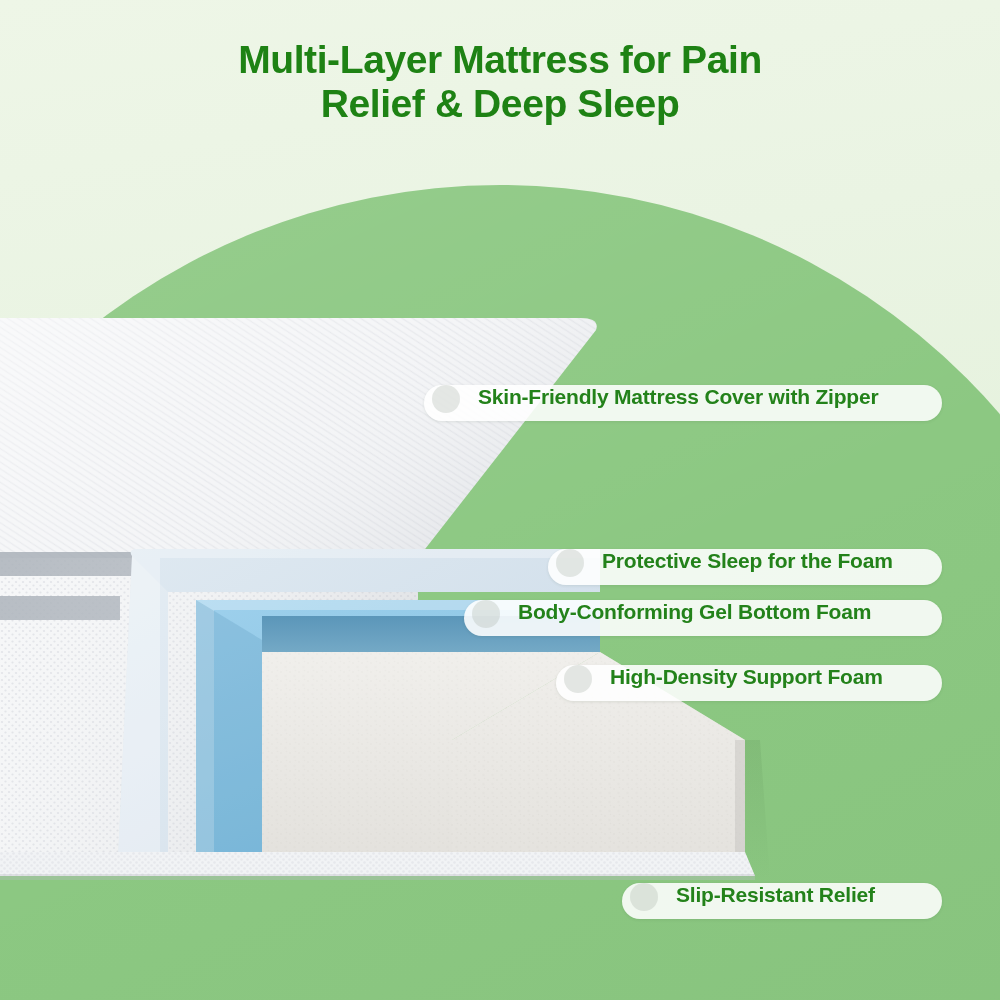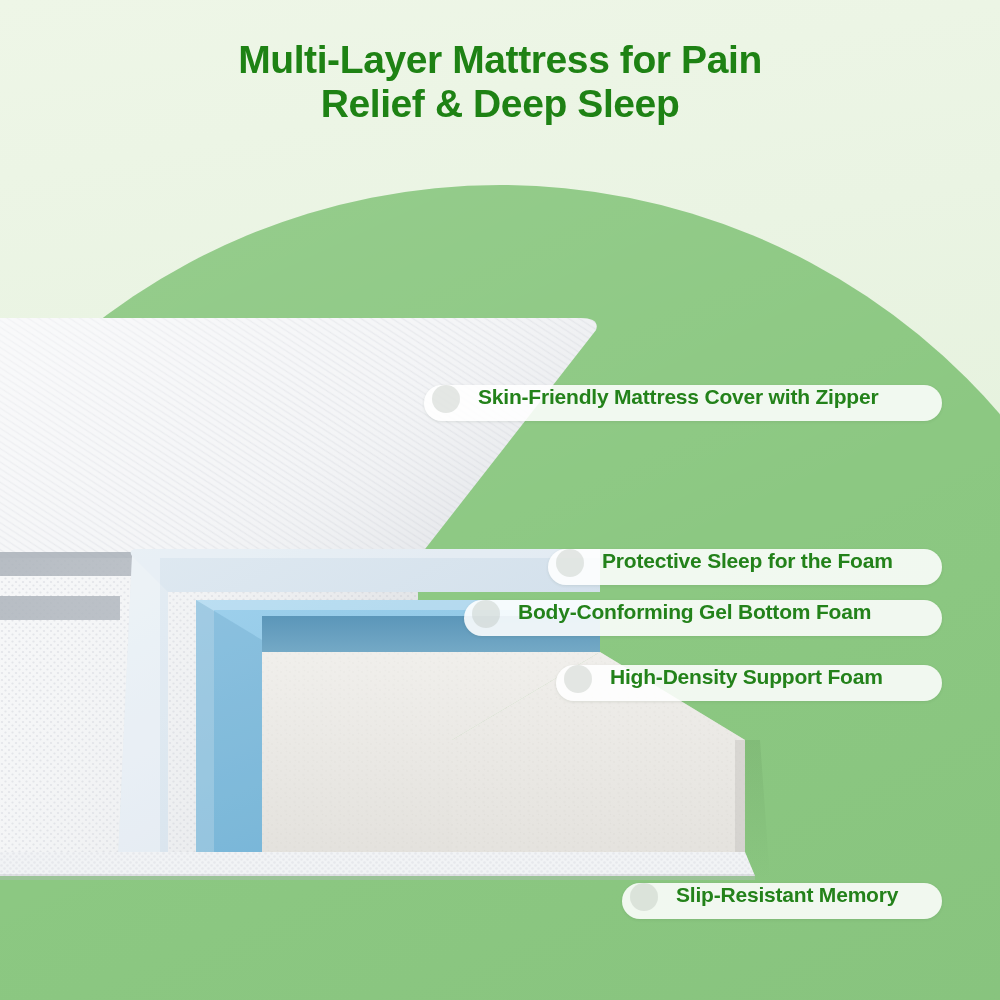"Slip-Resistant Memory" span.ptext { text: Memory -> Relief }
